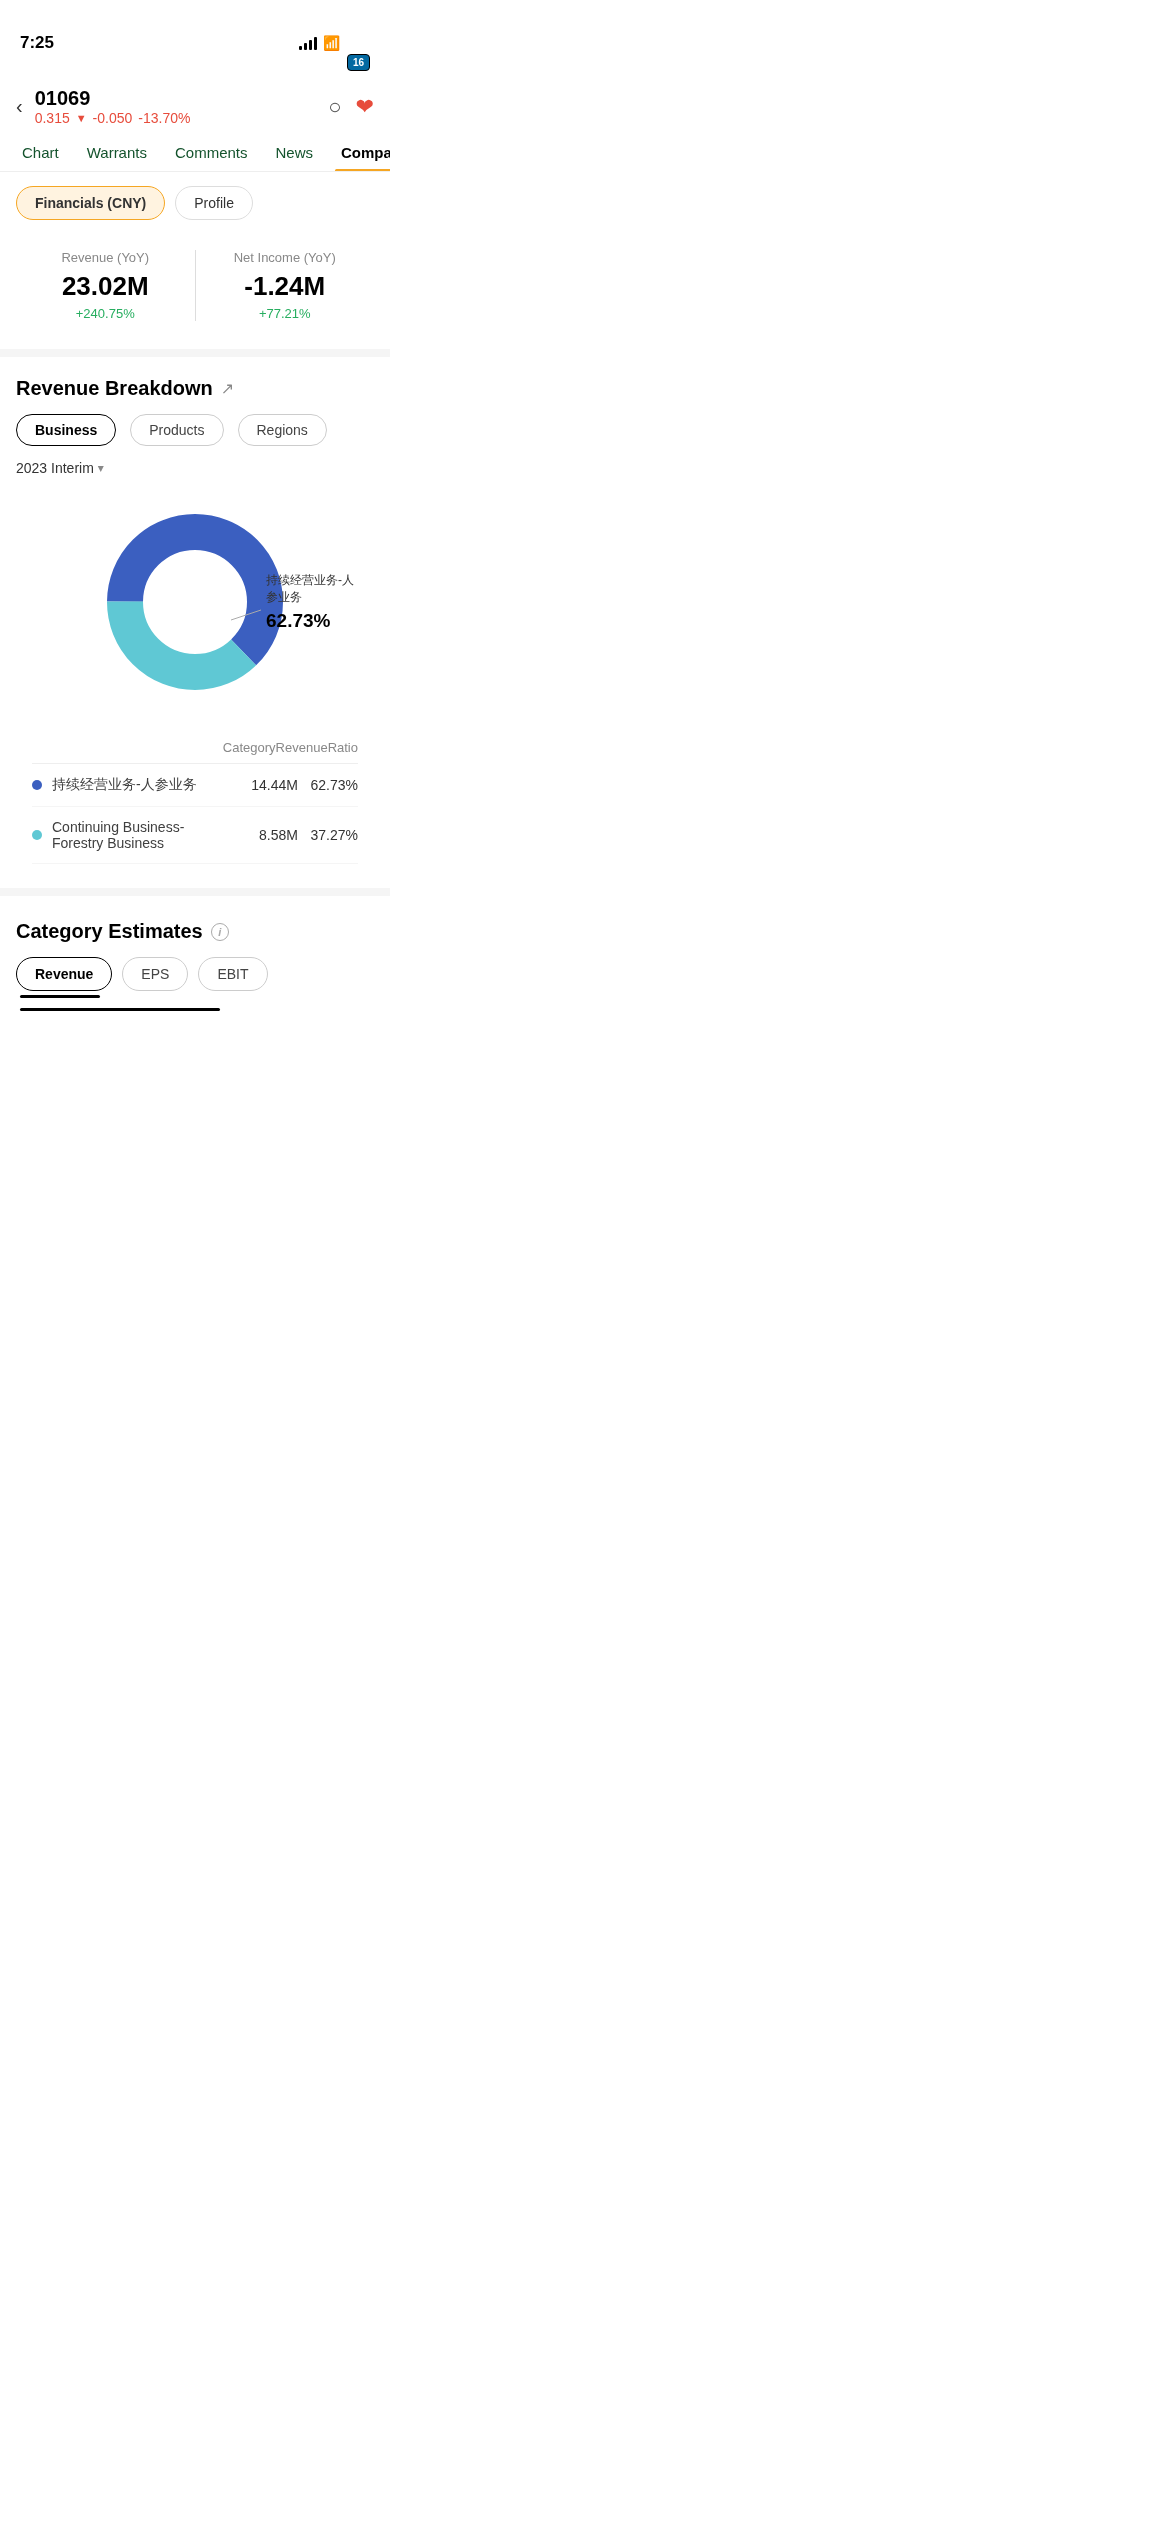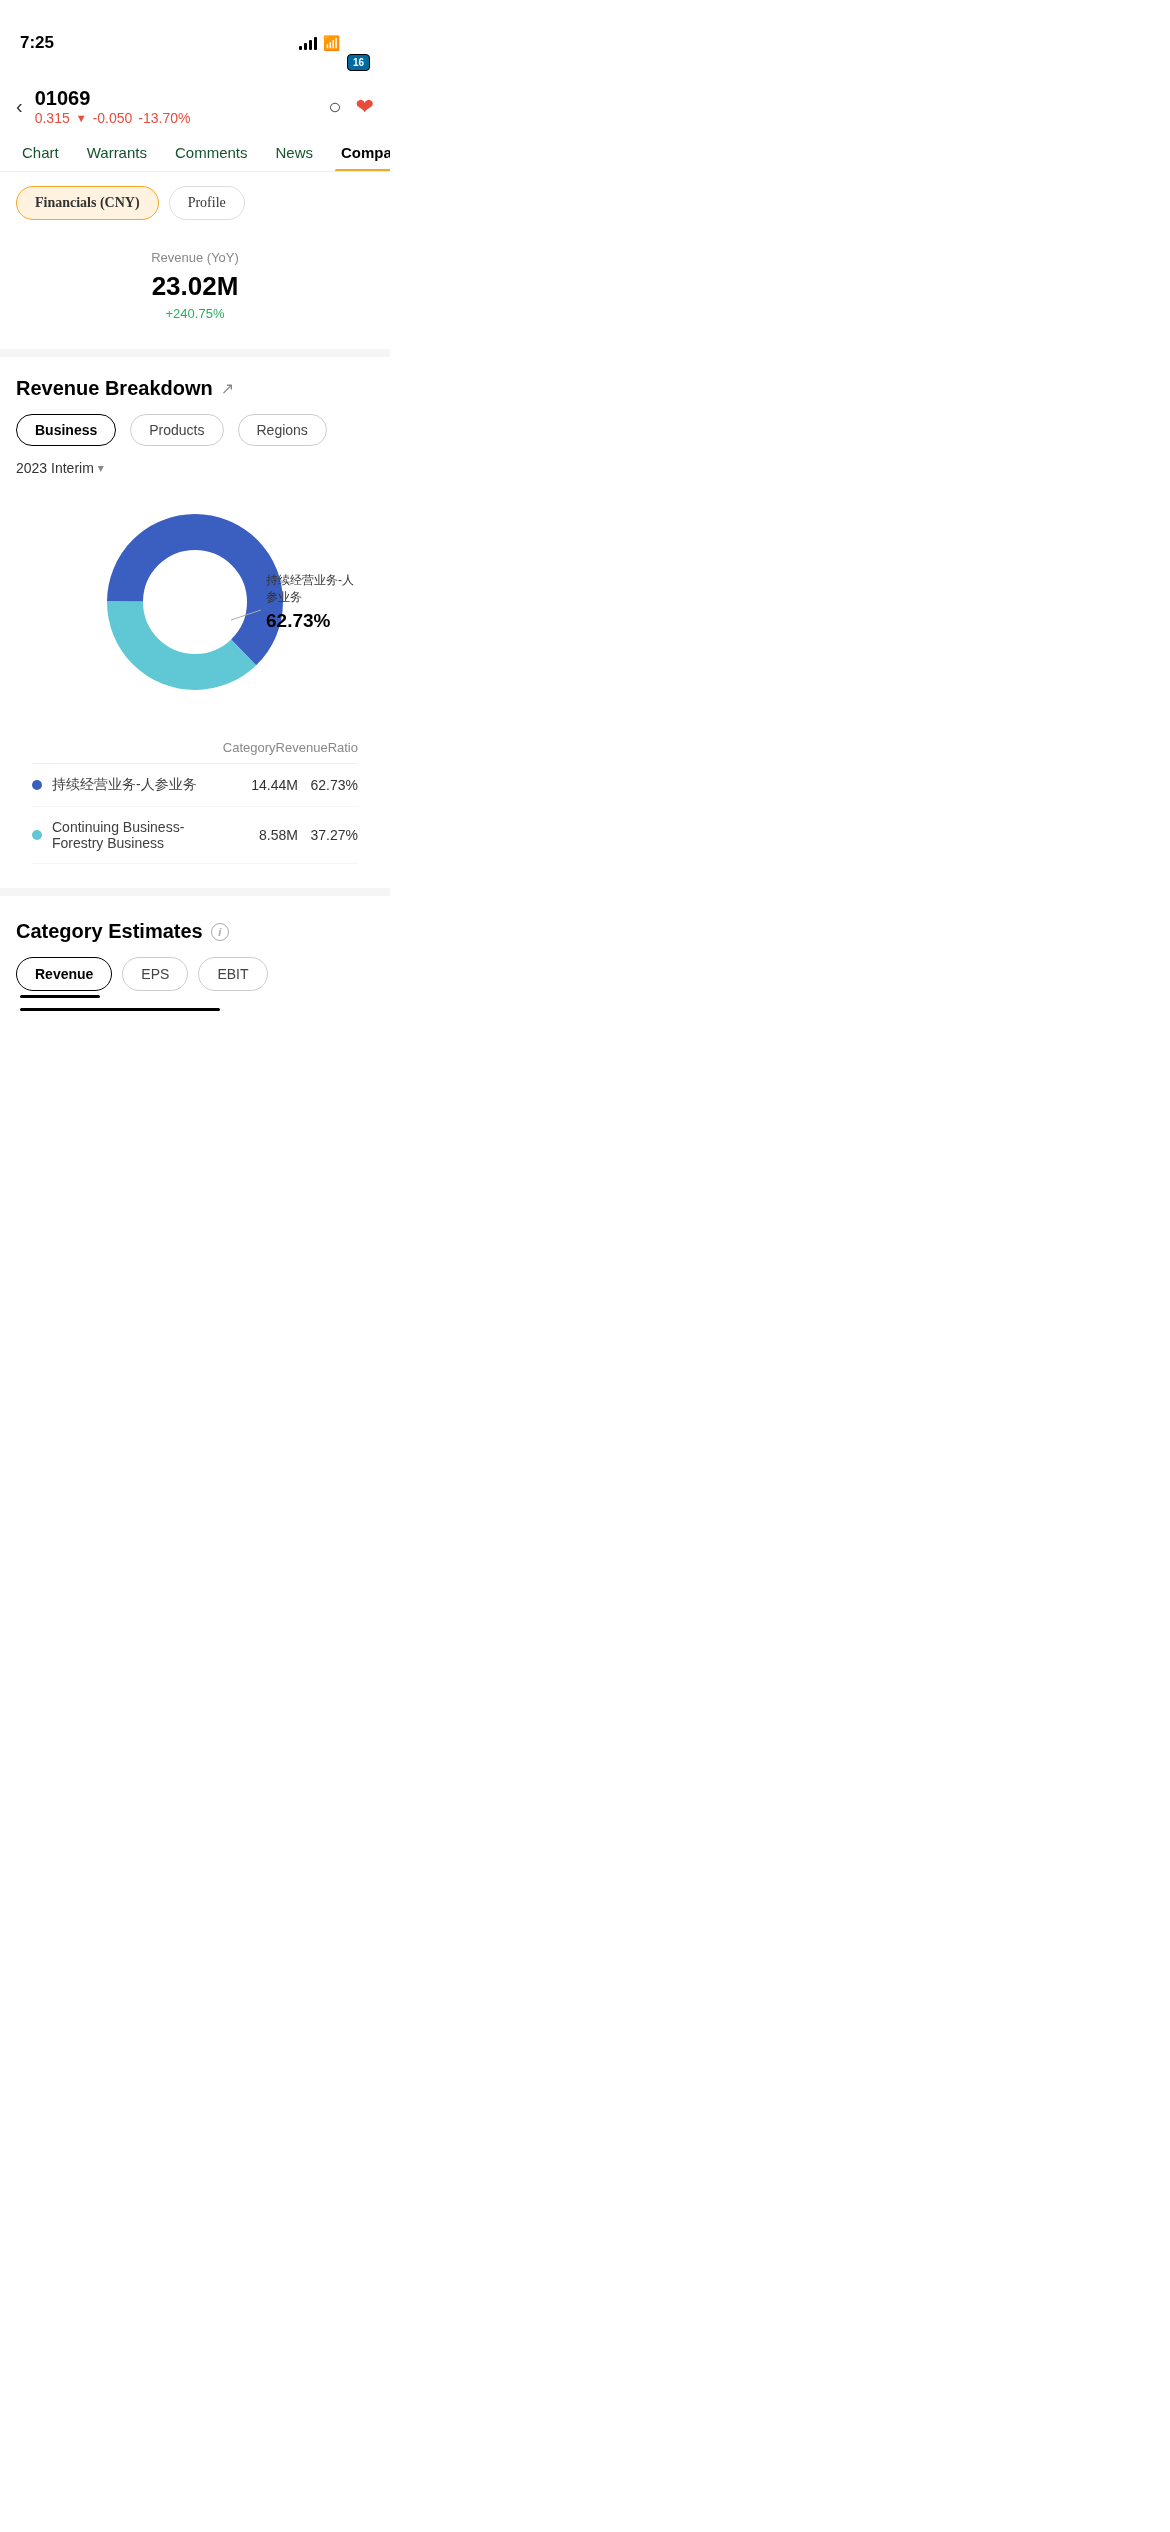"Financials (CNY)" .sub-tab { font-family: Liberation Serif, serif -> none }
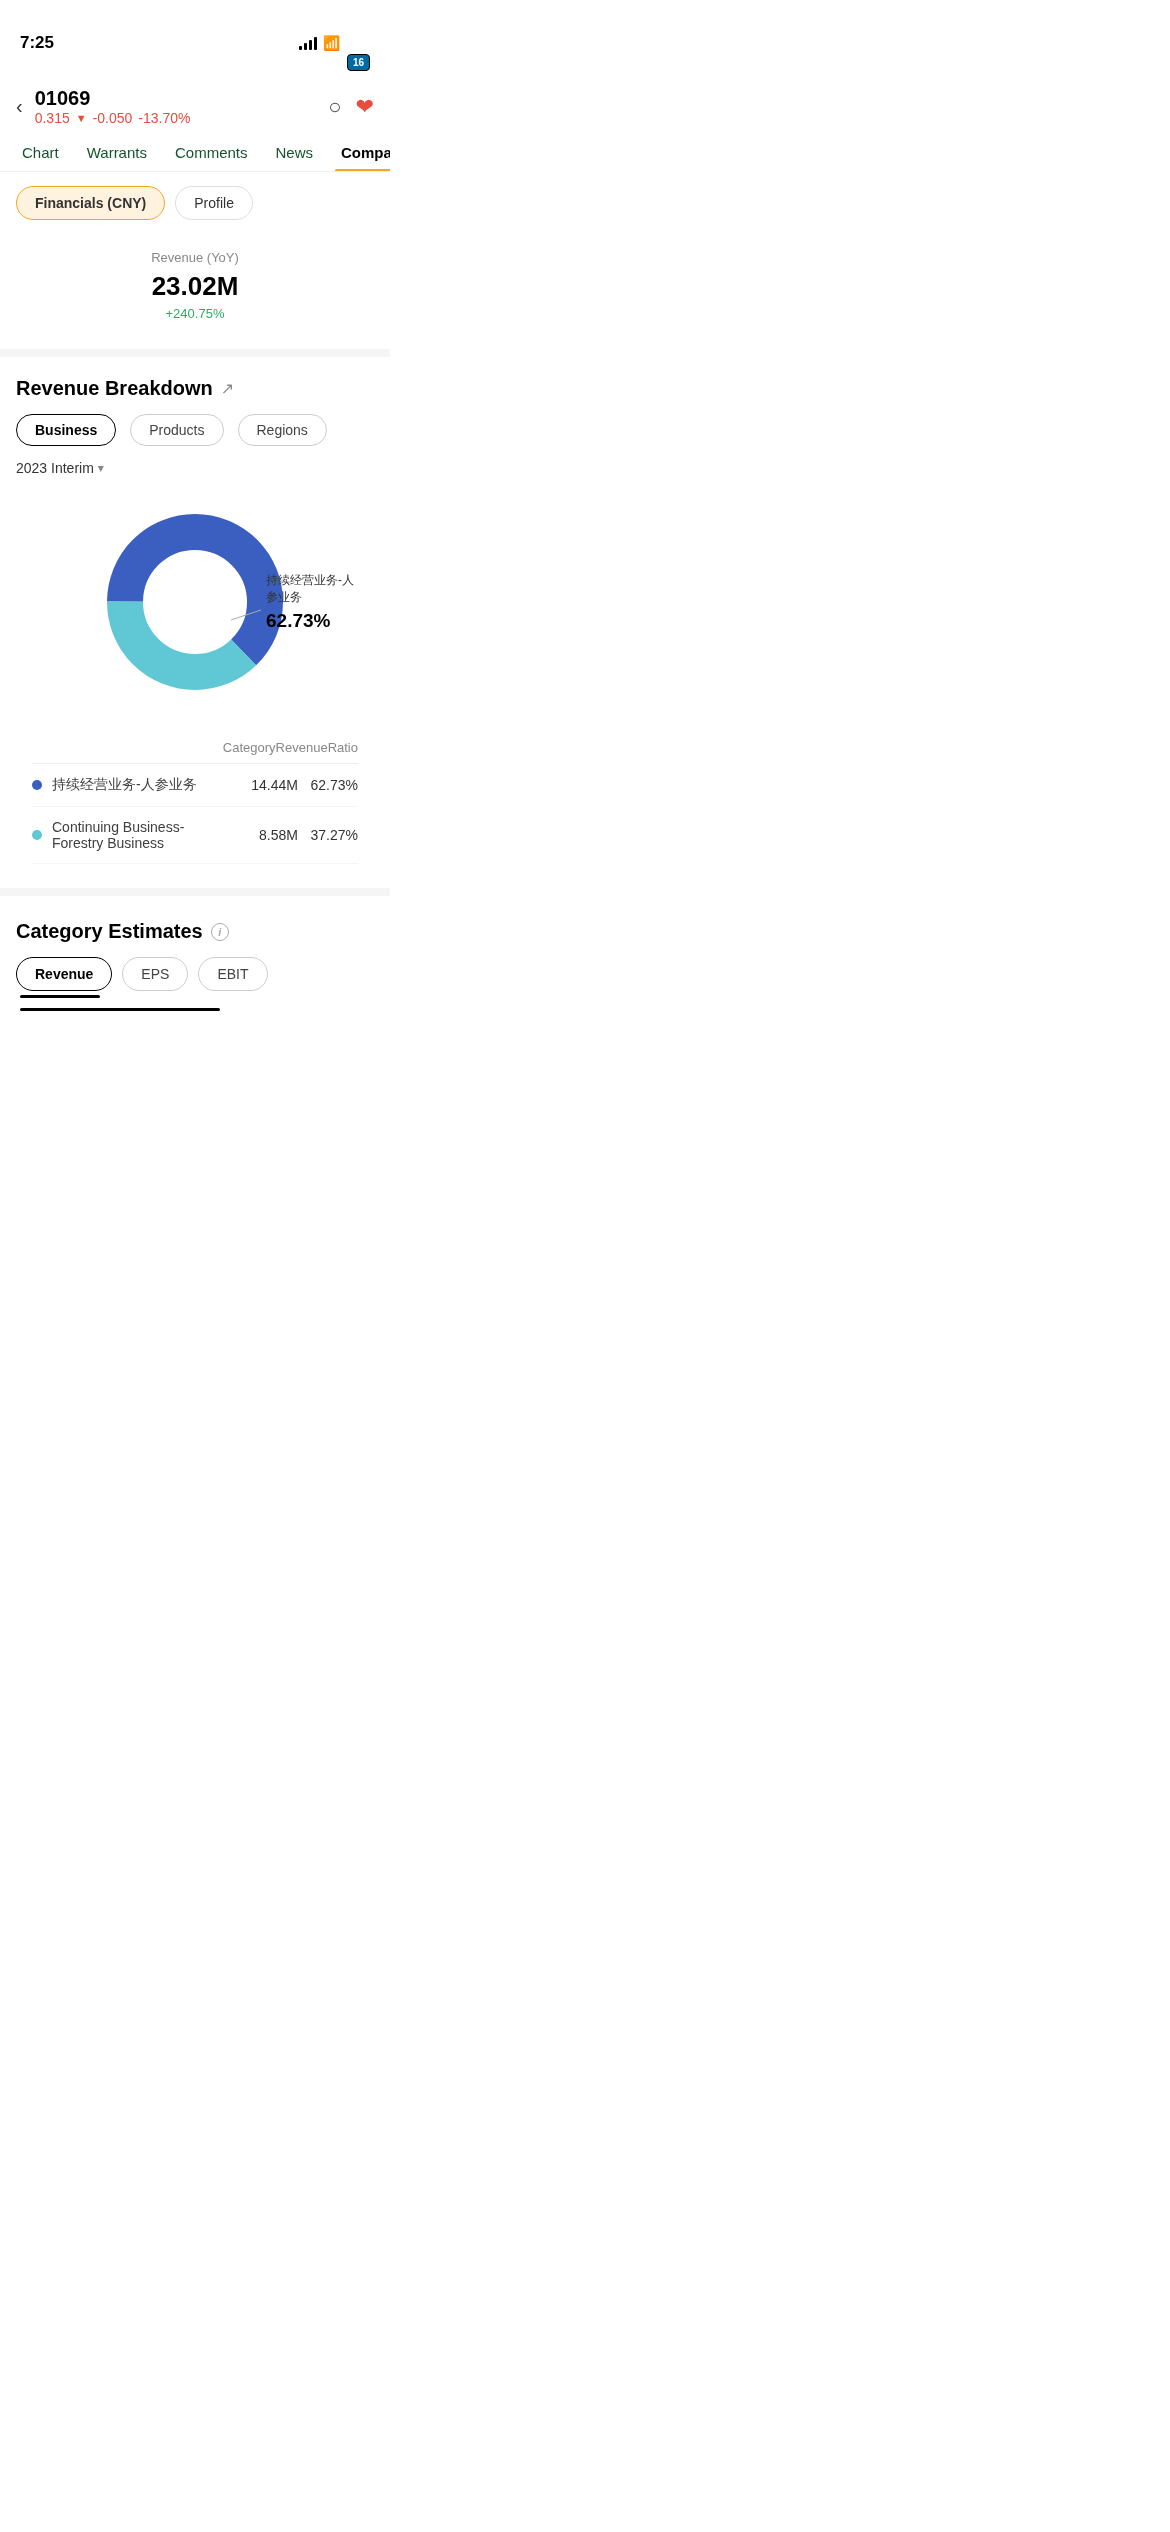"Net Income (YoY)" div.fin-item { html: none -> <div> <div>Net Income (YoY)</div> <div>-1.24M</div> <div>+77.21%</div> </div> }
